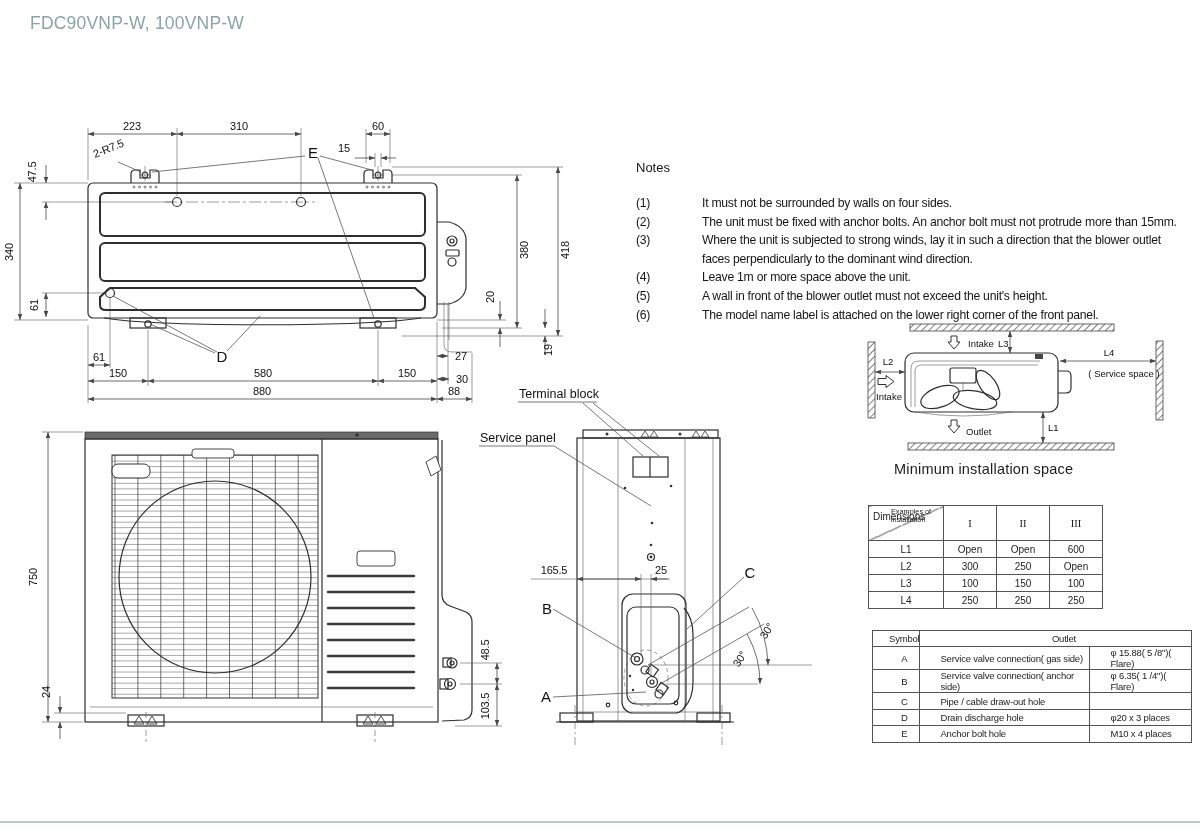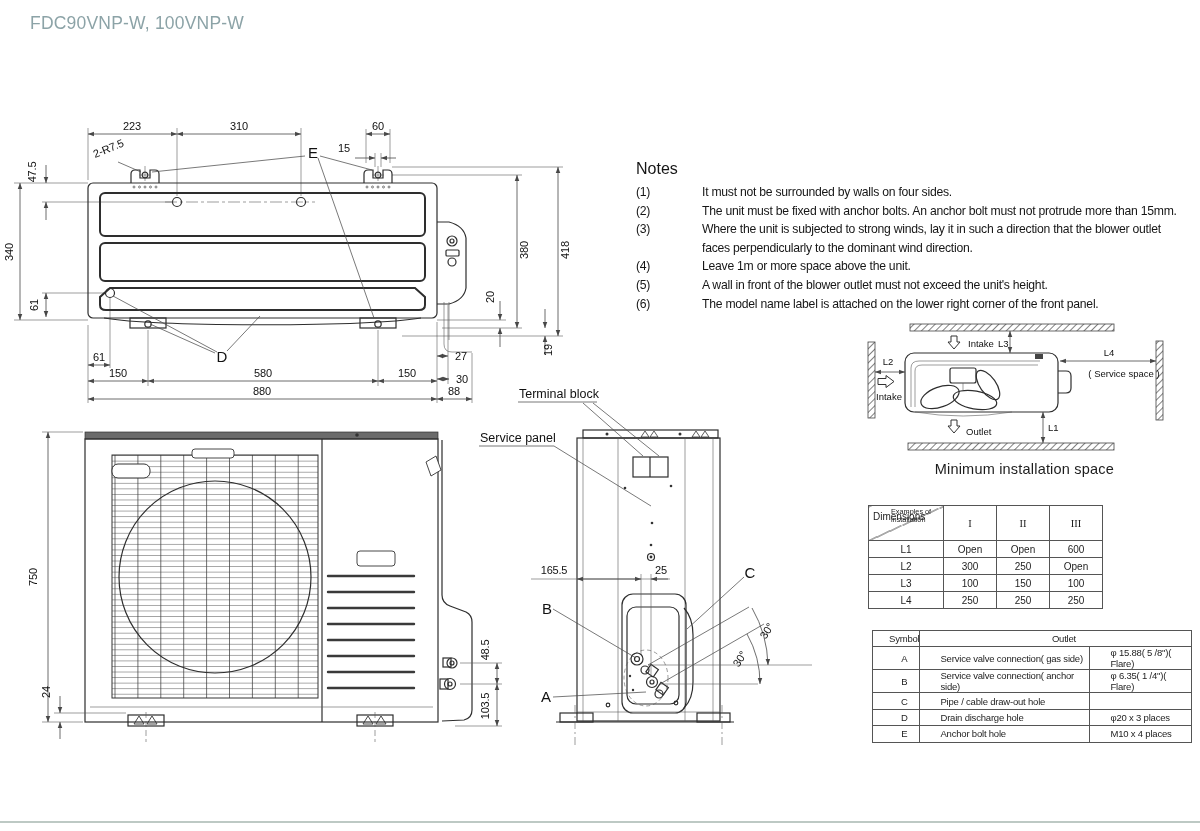"Notes" #notes .nh { font-size: 16px -> 13px; margin-bottom: 5px -> 19px }
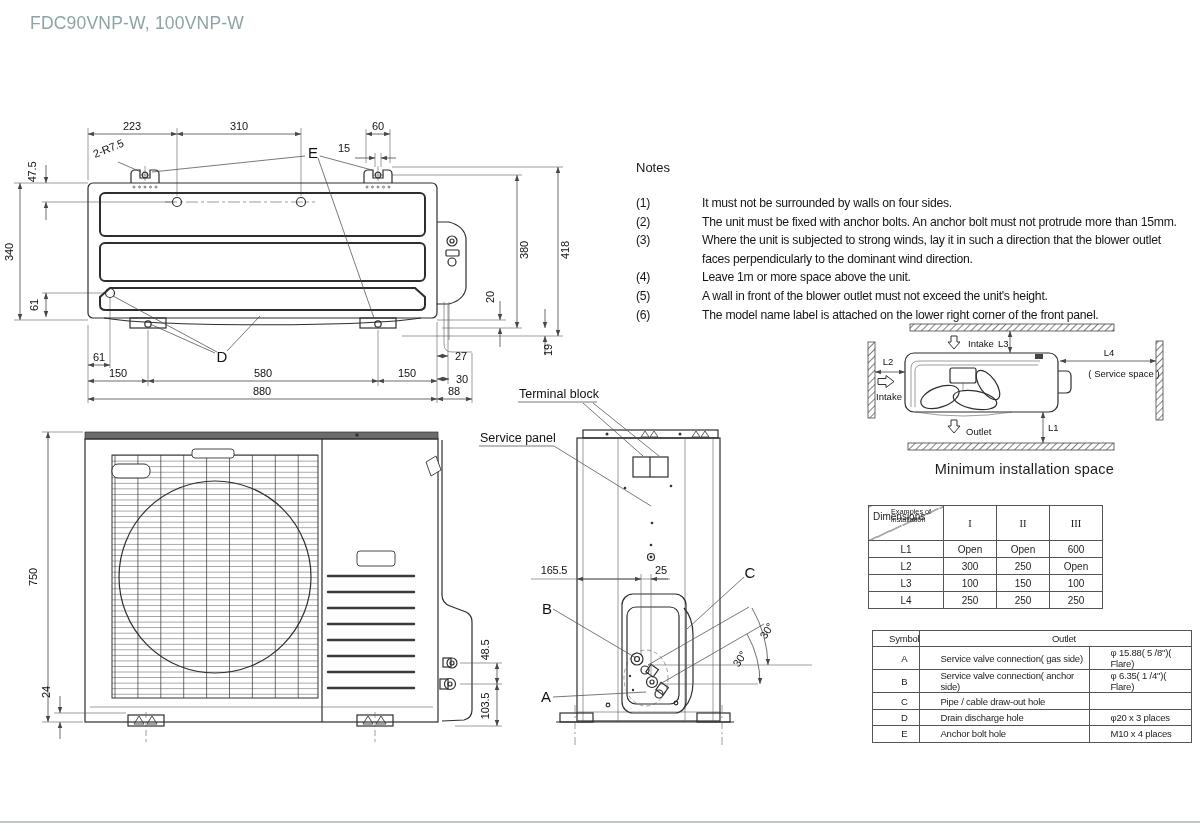"Minimum installation space" #cap { text-align: right -> left }
